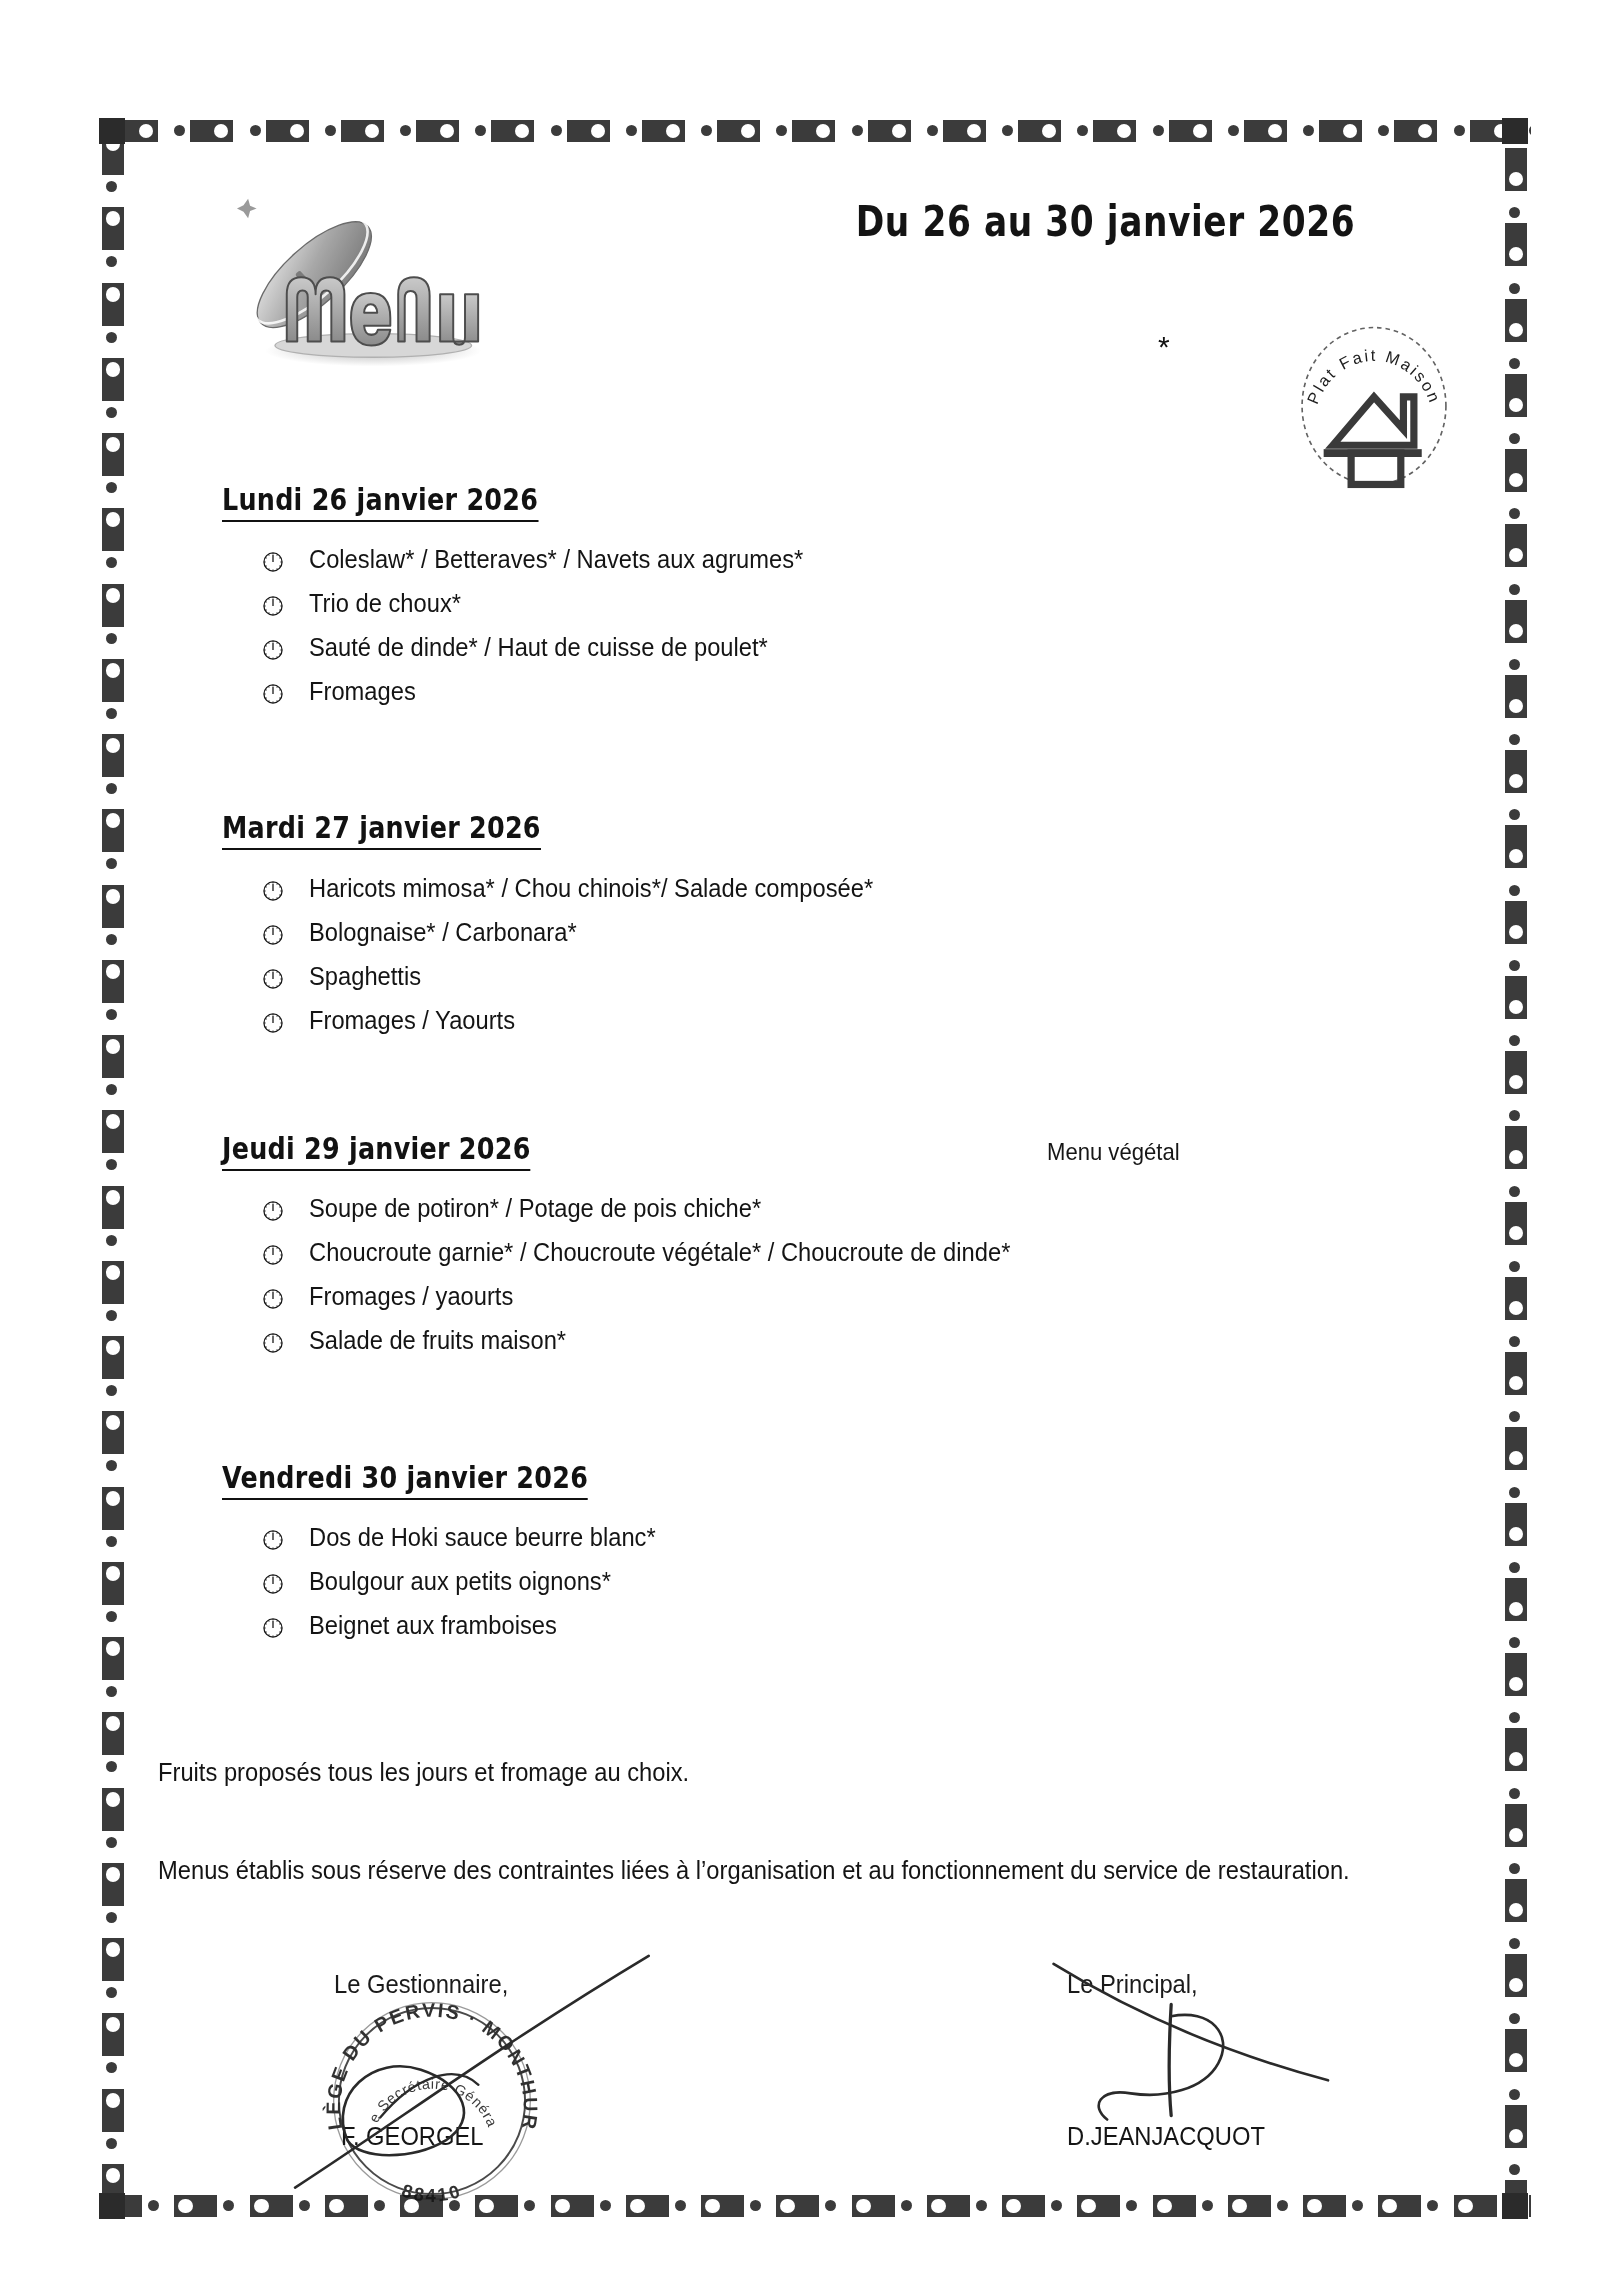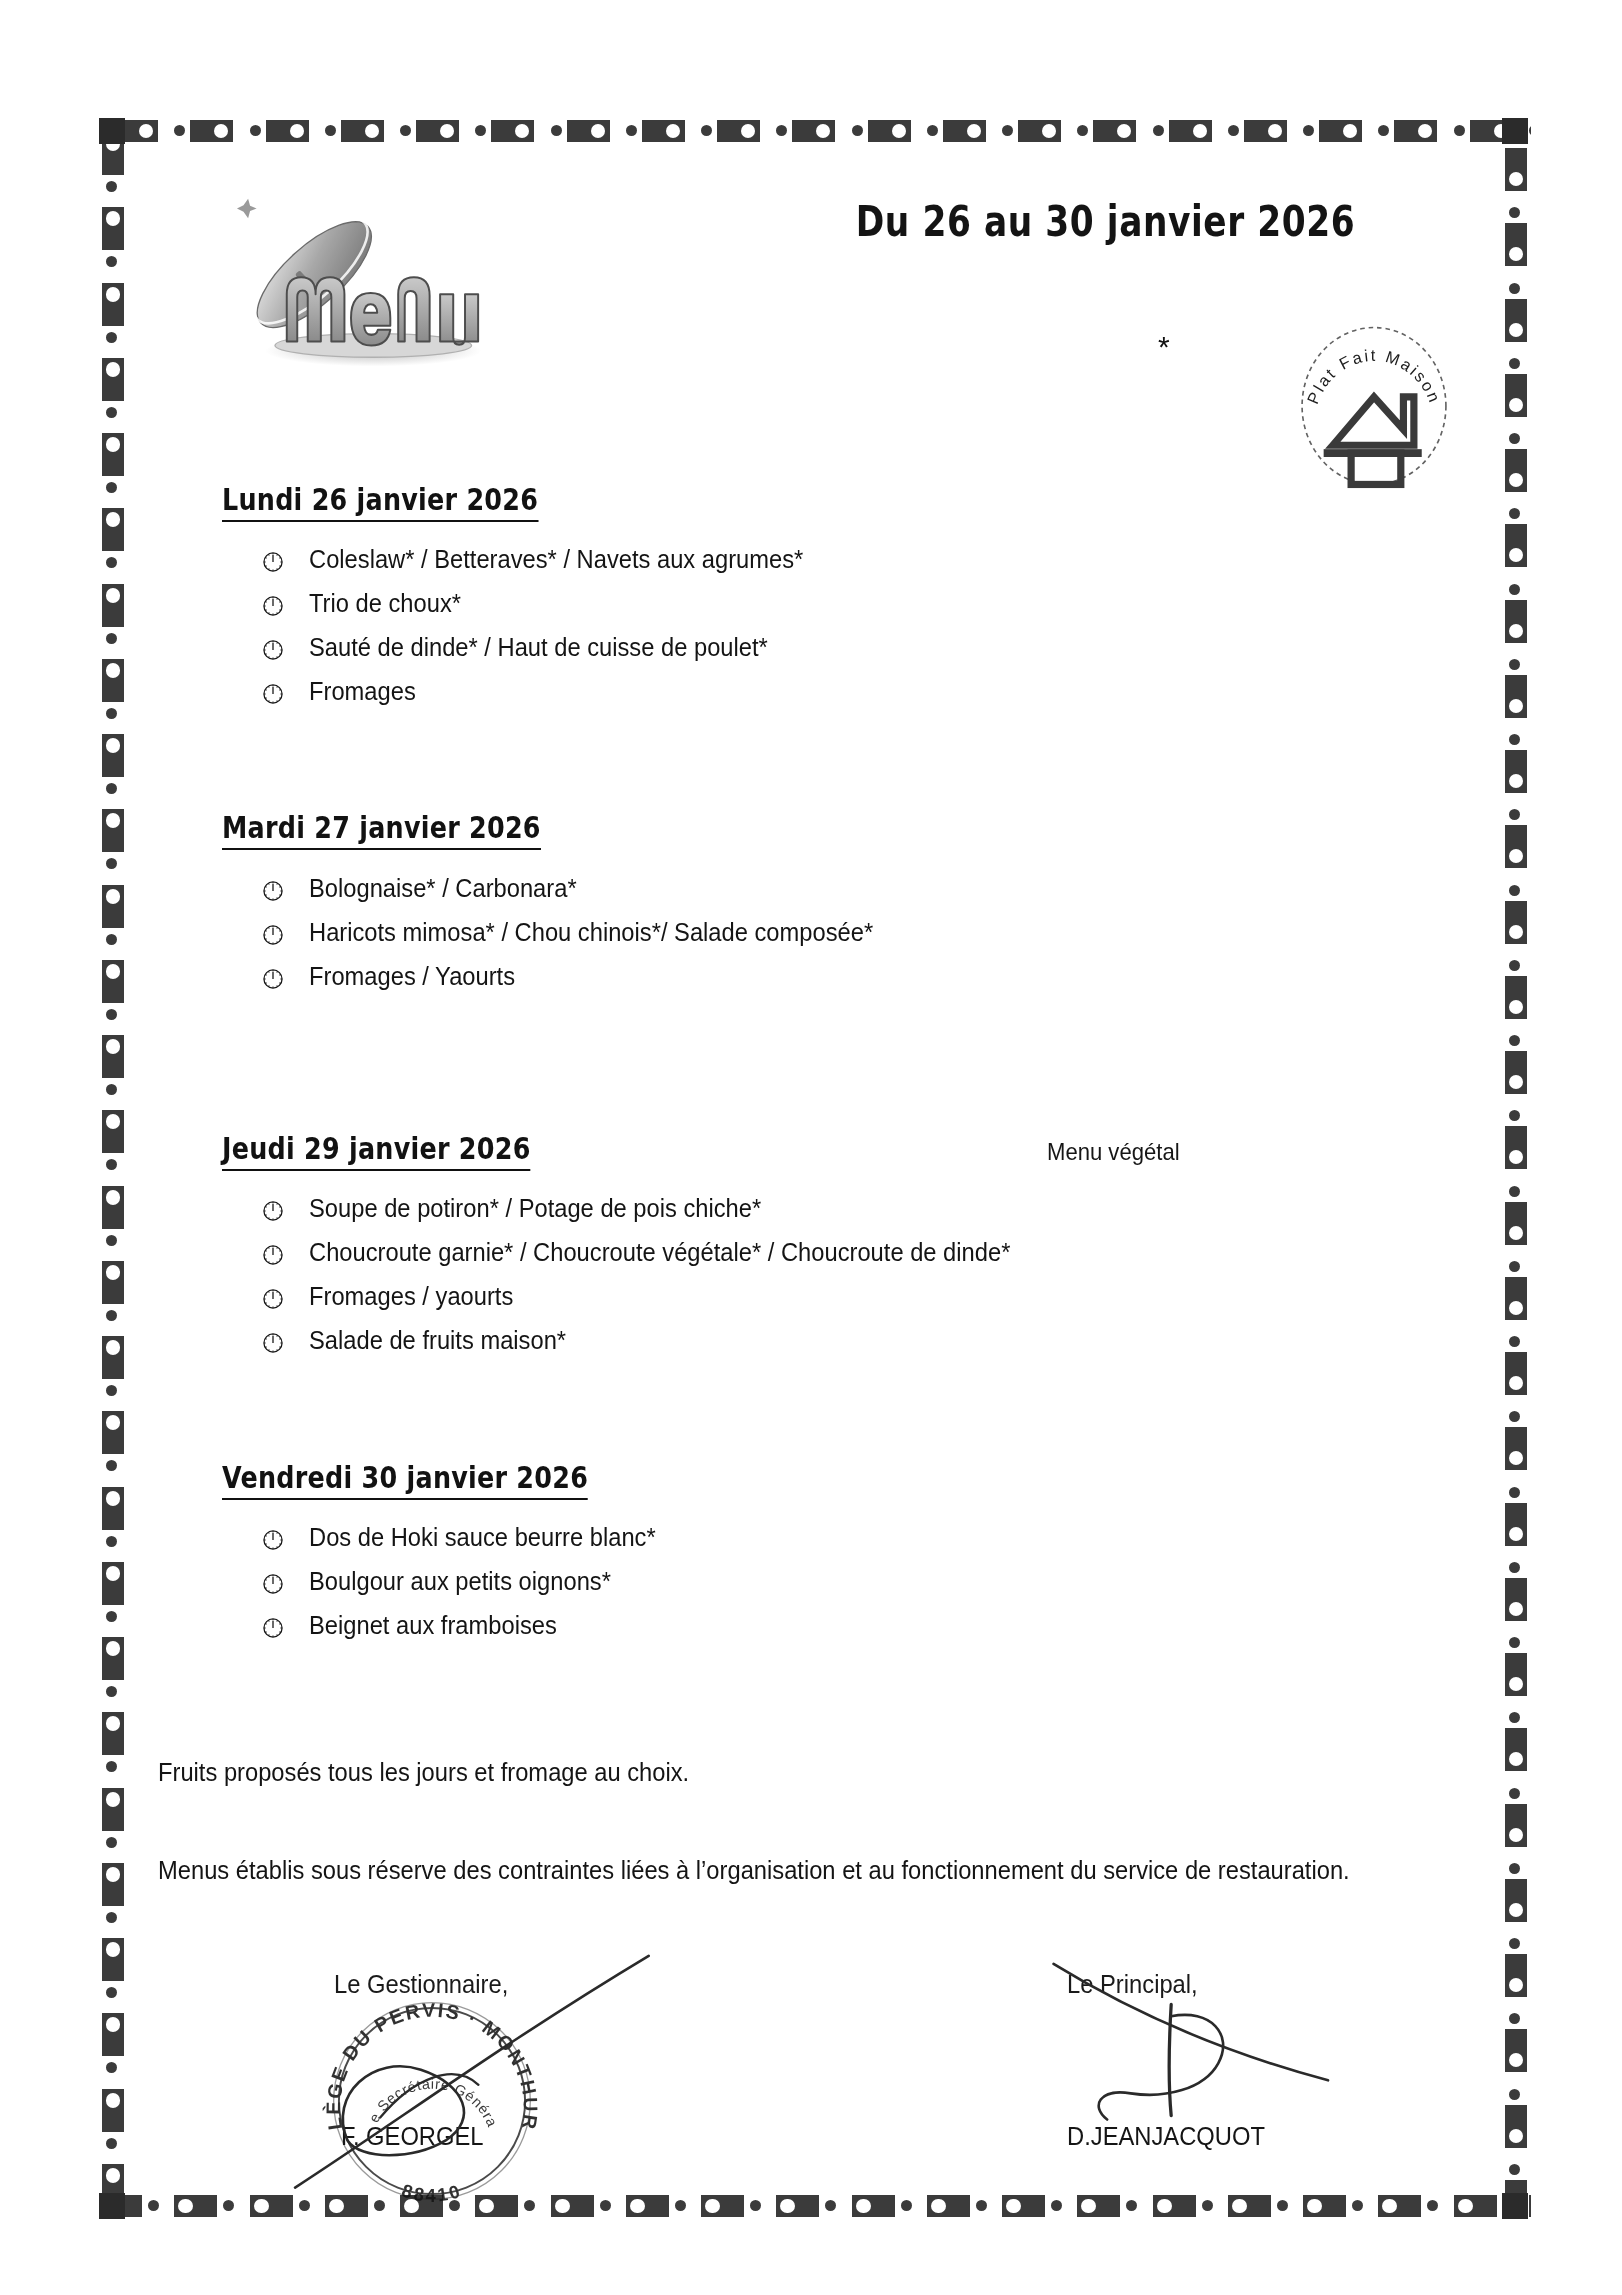"Bolognaise* / Carbonara*" div.item-row { order: before "Haricots mimosa* / Chou chinois*/" -> after "Haricots mimosa* / Chou chinois*/" }
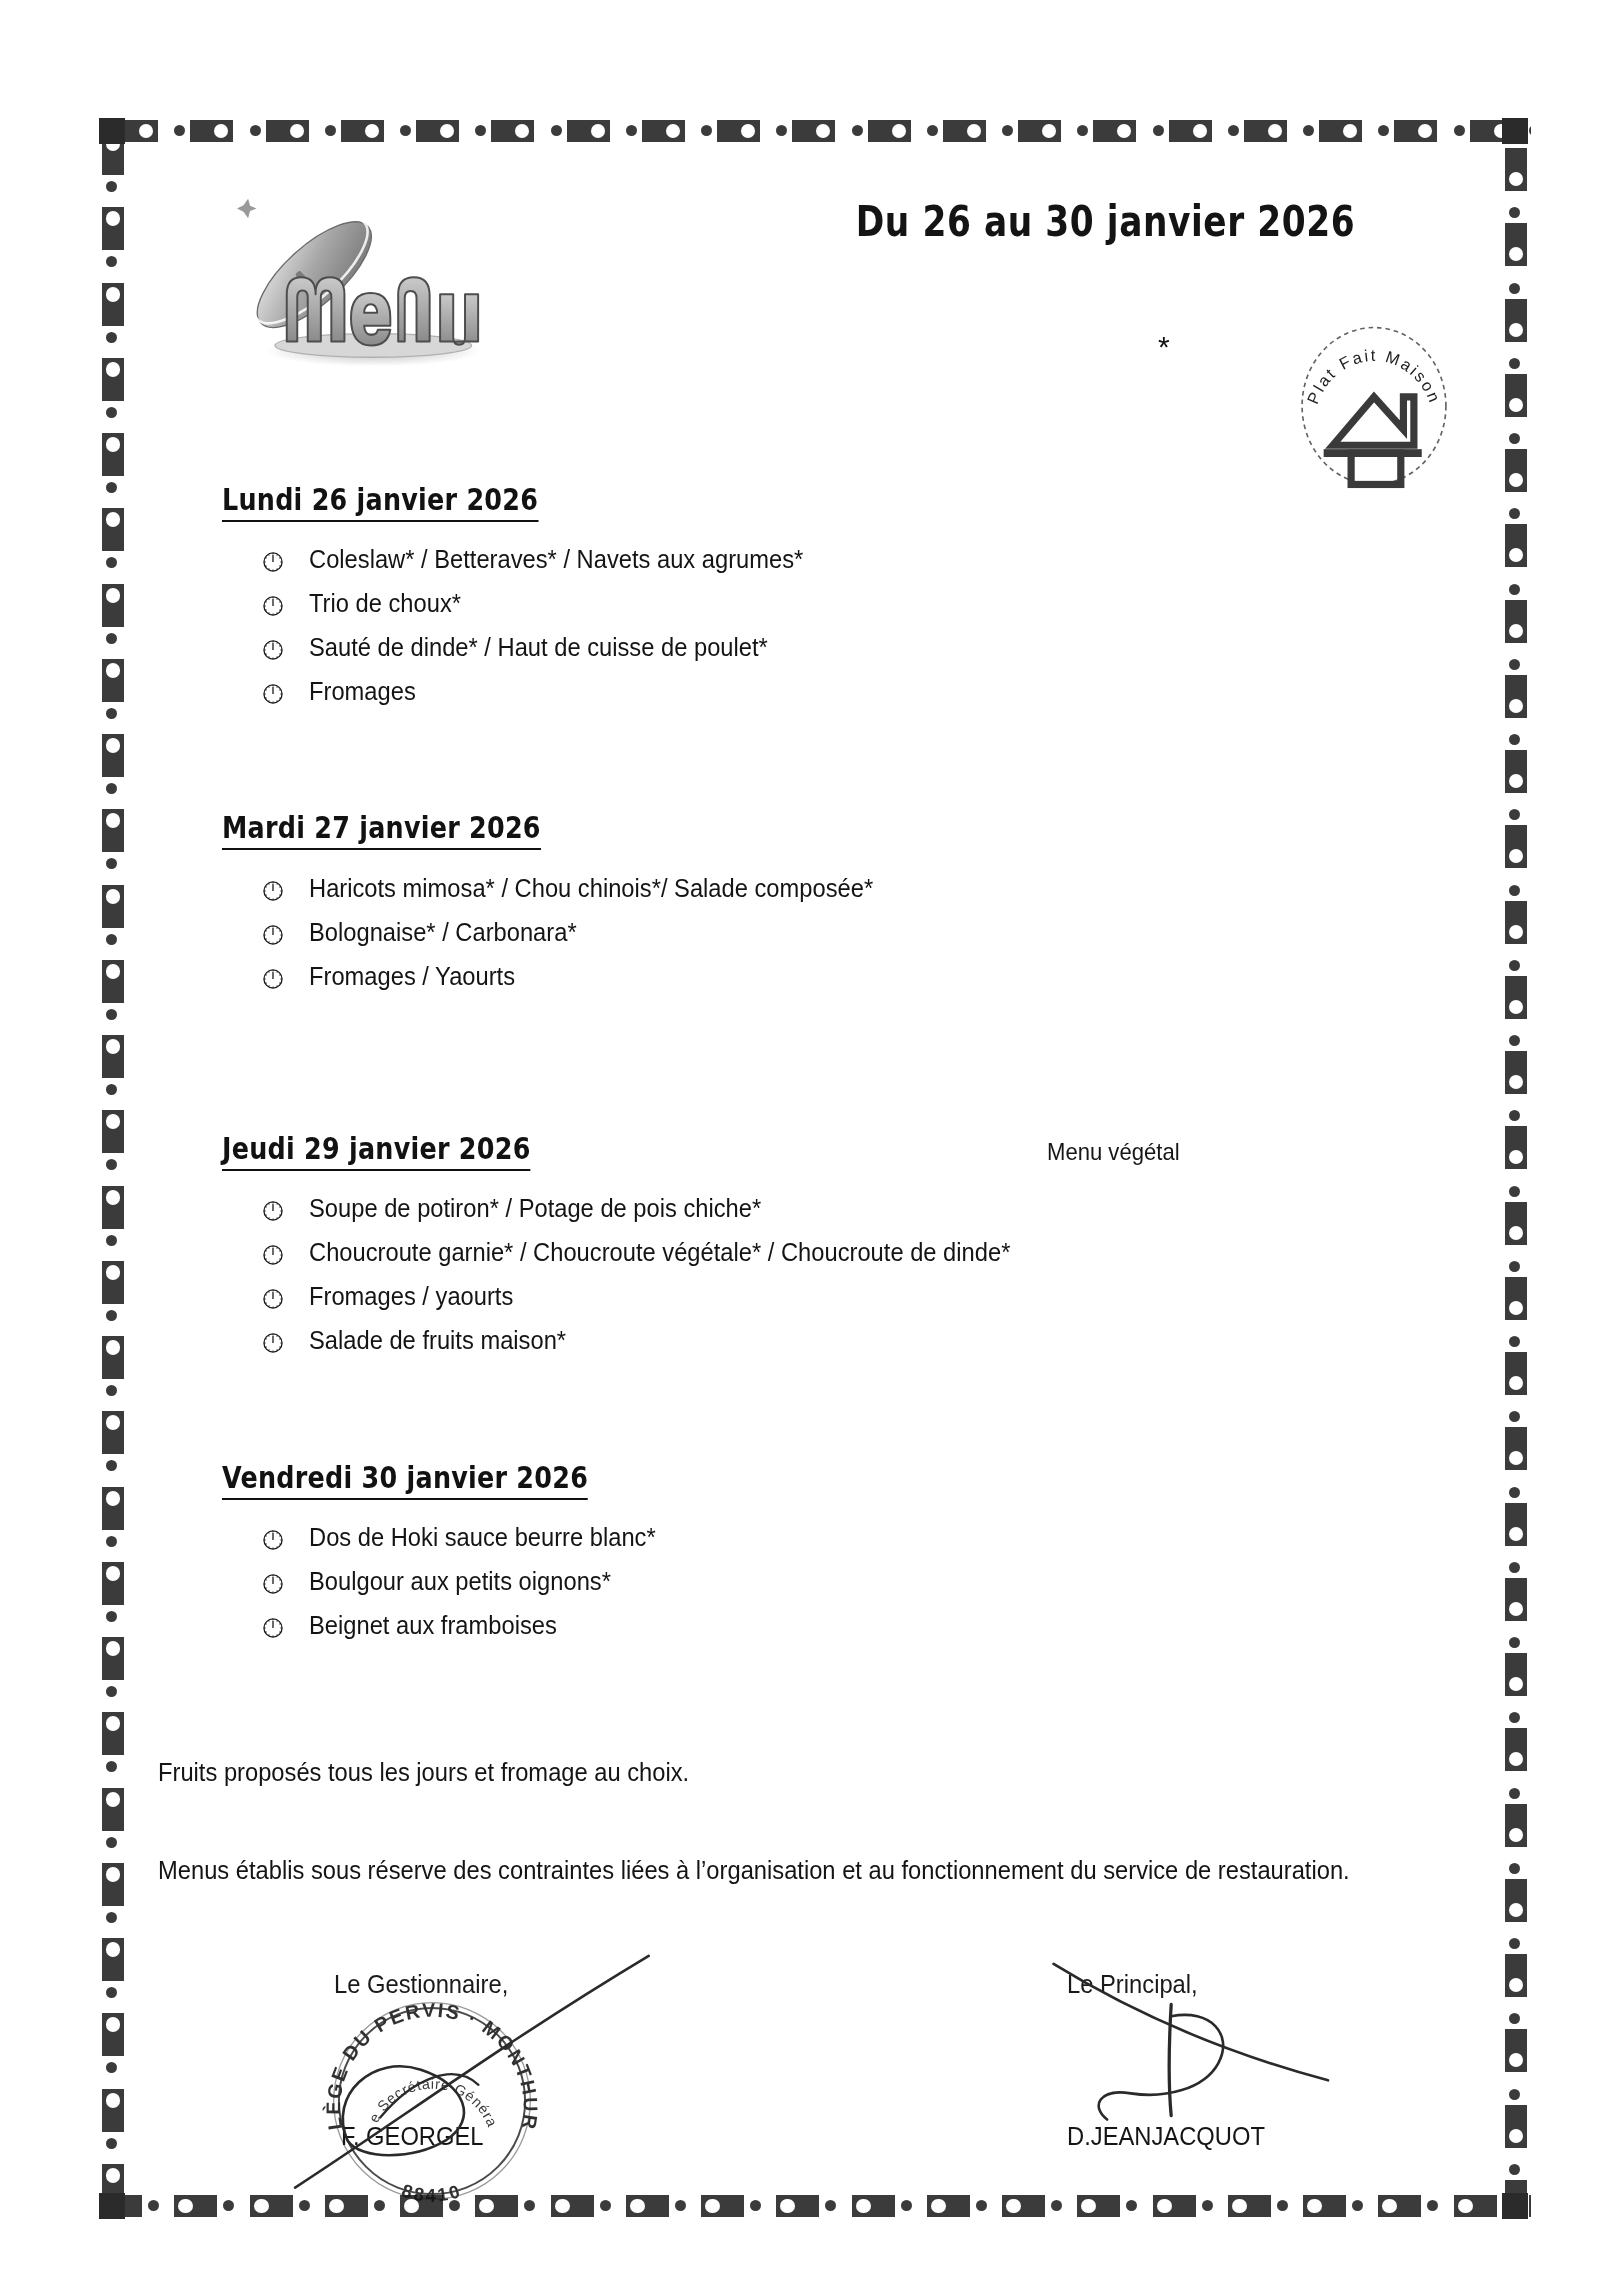"Spaghettis" div.item-row { html: none -> <div> <svg> <circle></circle> <line></line> <line></line> <line></line> <line></line> <line></line> <line></line> <line></line> <line></line> <line></line> <line></line> <line></line> <line></line> <line></line> </svg> <div>Spaghettis</div> </div> }
